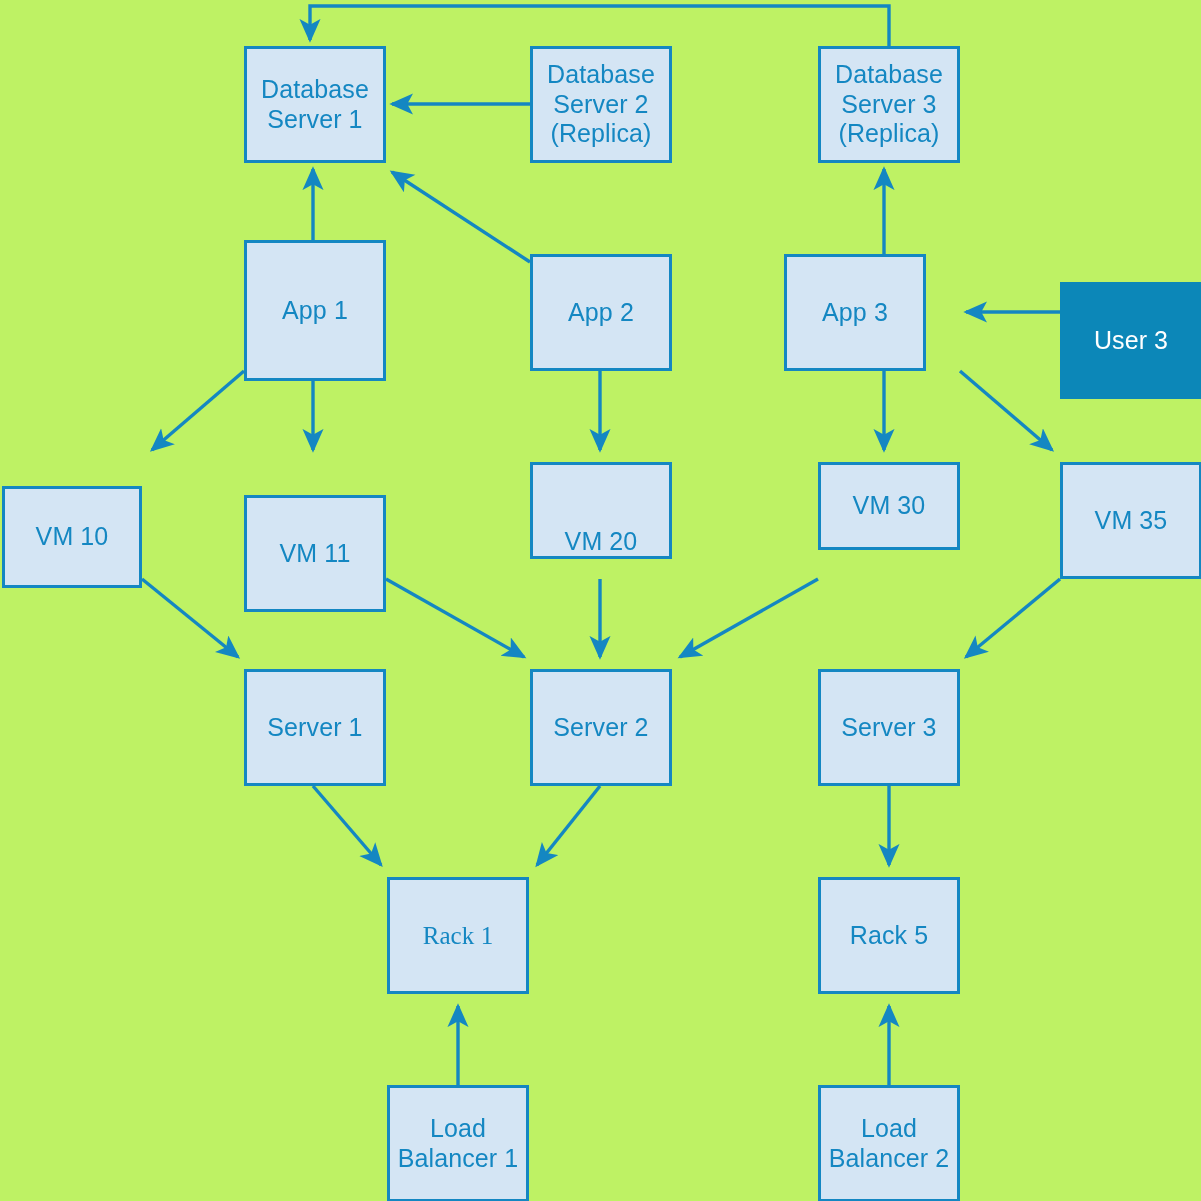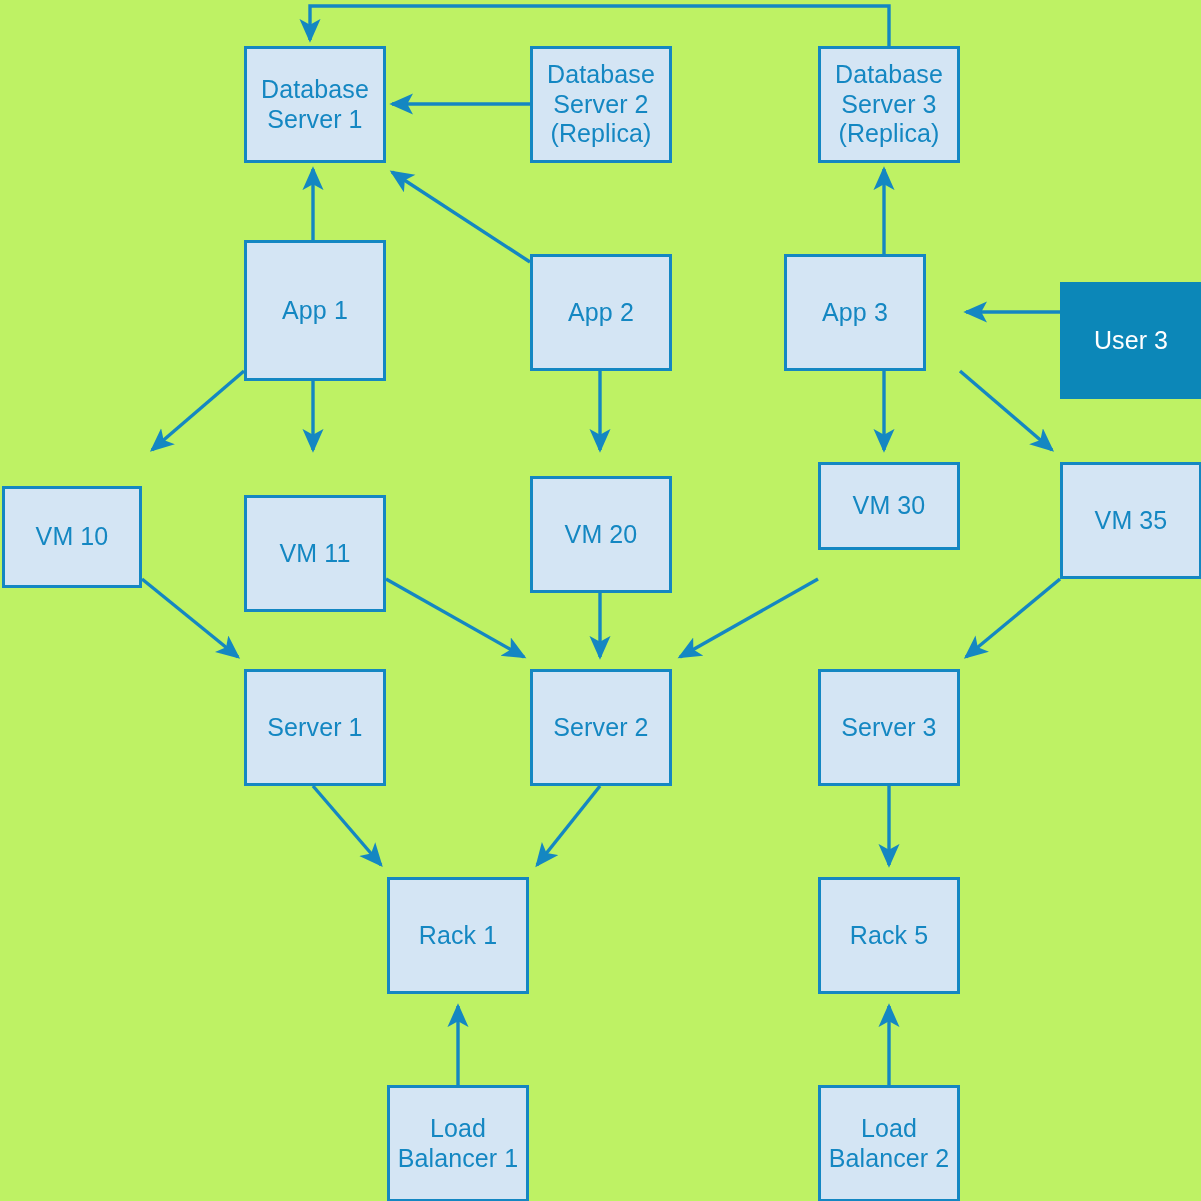"VM 20" div.node { align-items: none -> flex-end; height: 117px -> 97px; top: 476px -> 462px }
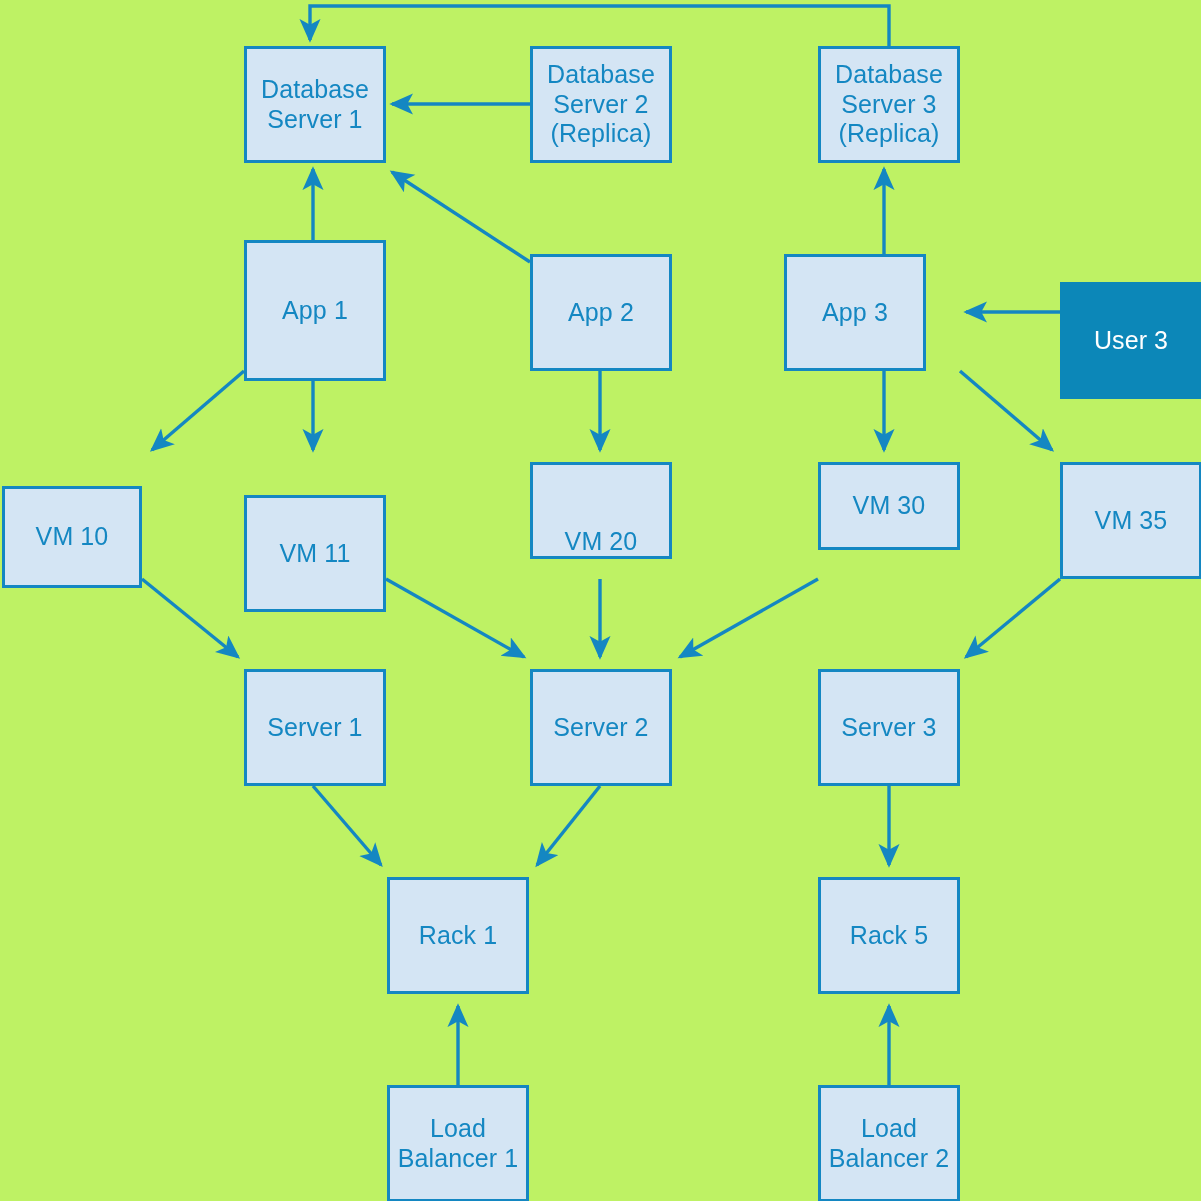"Rack 1" div.node { font-family: none -> Liberation Serif, serif }
